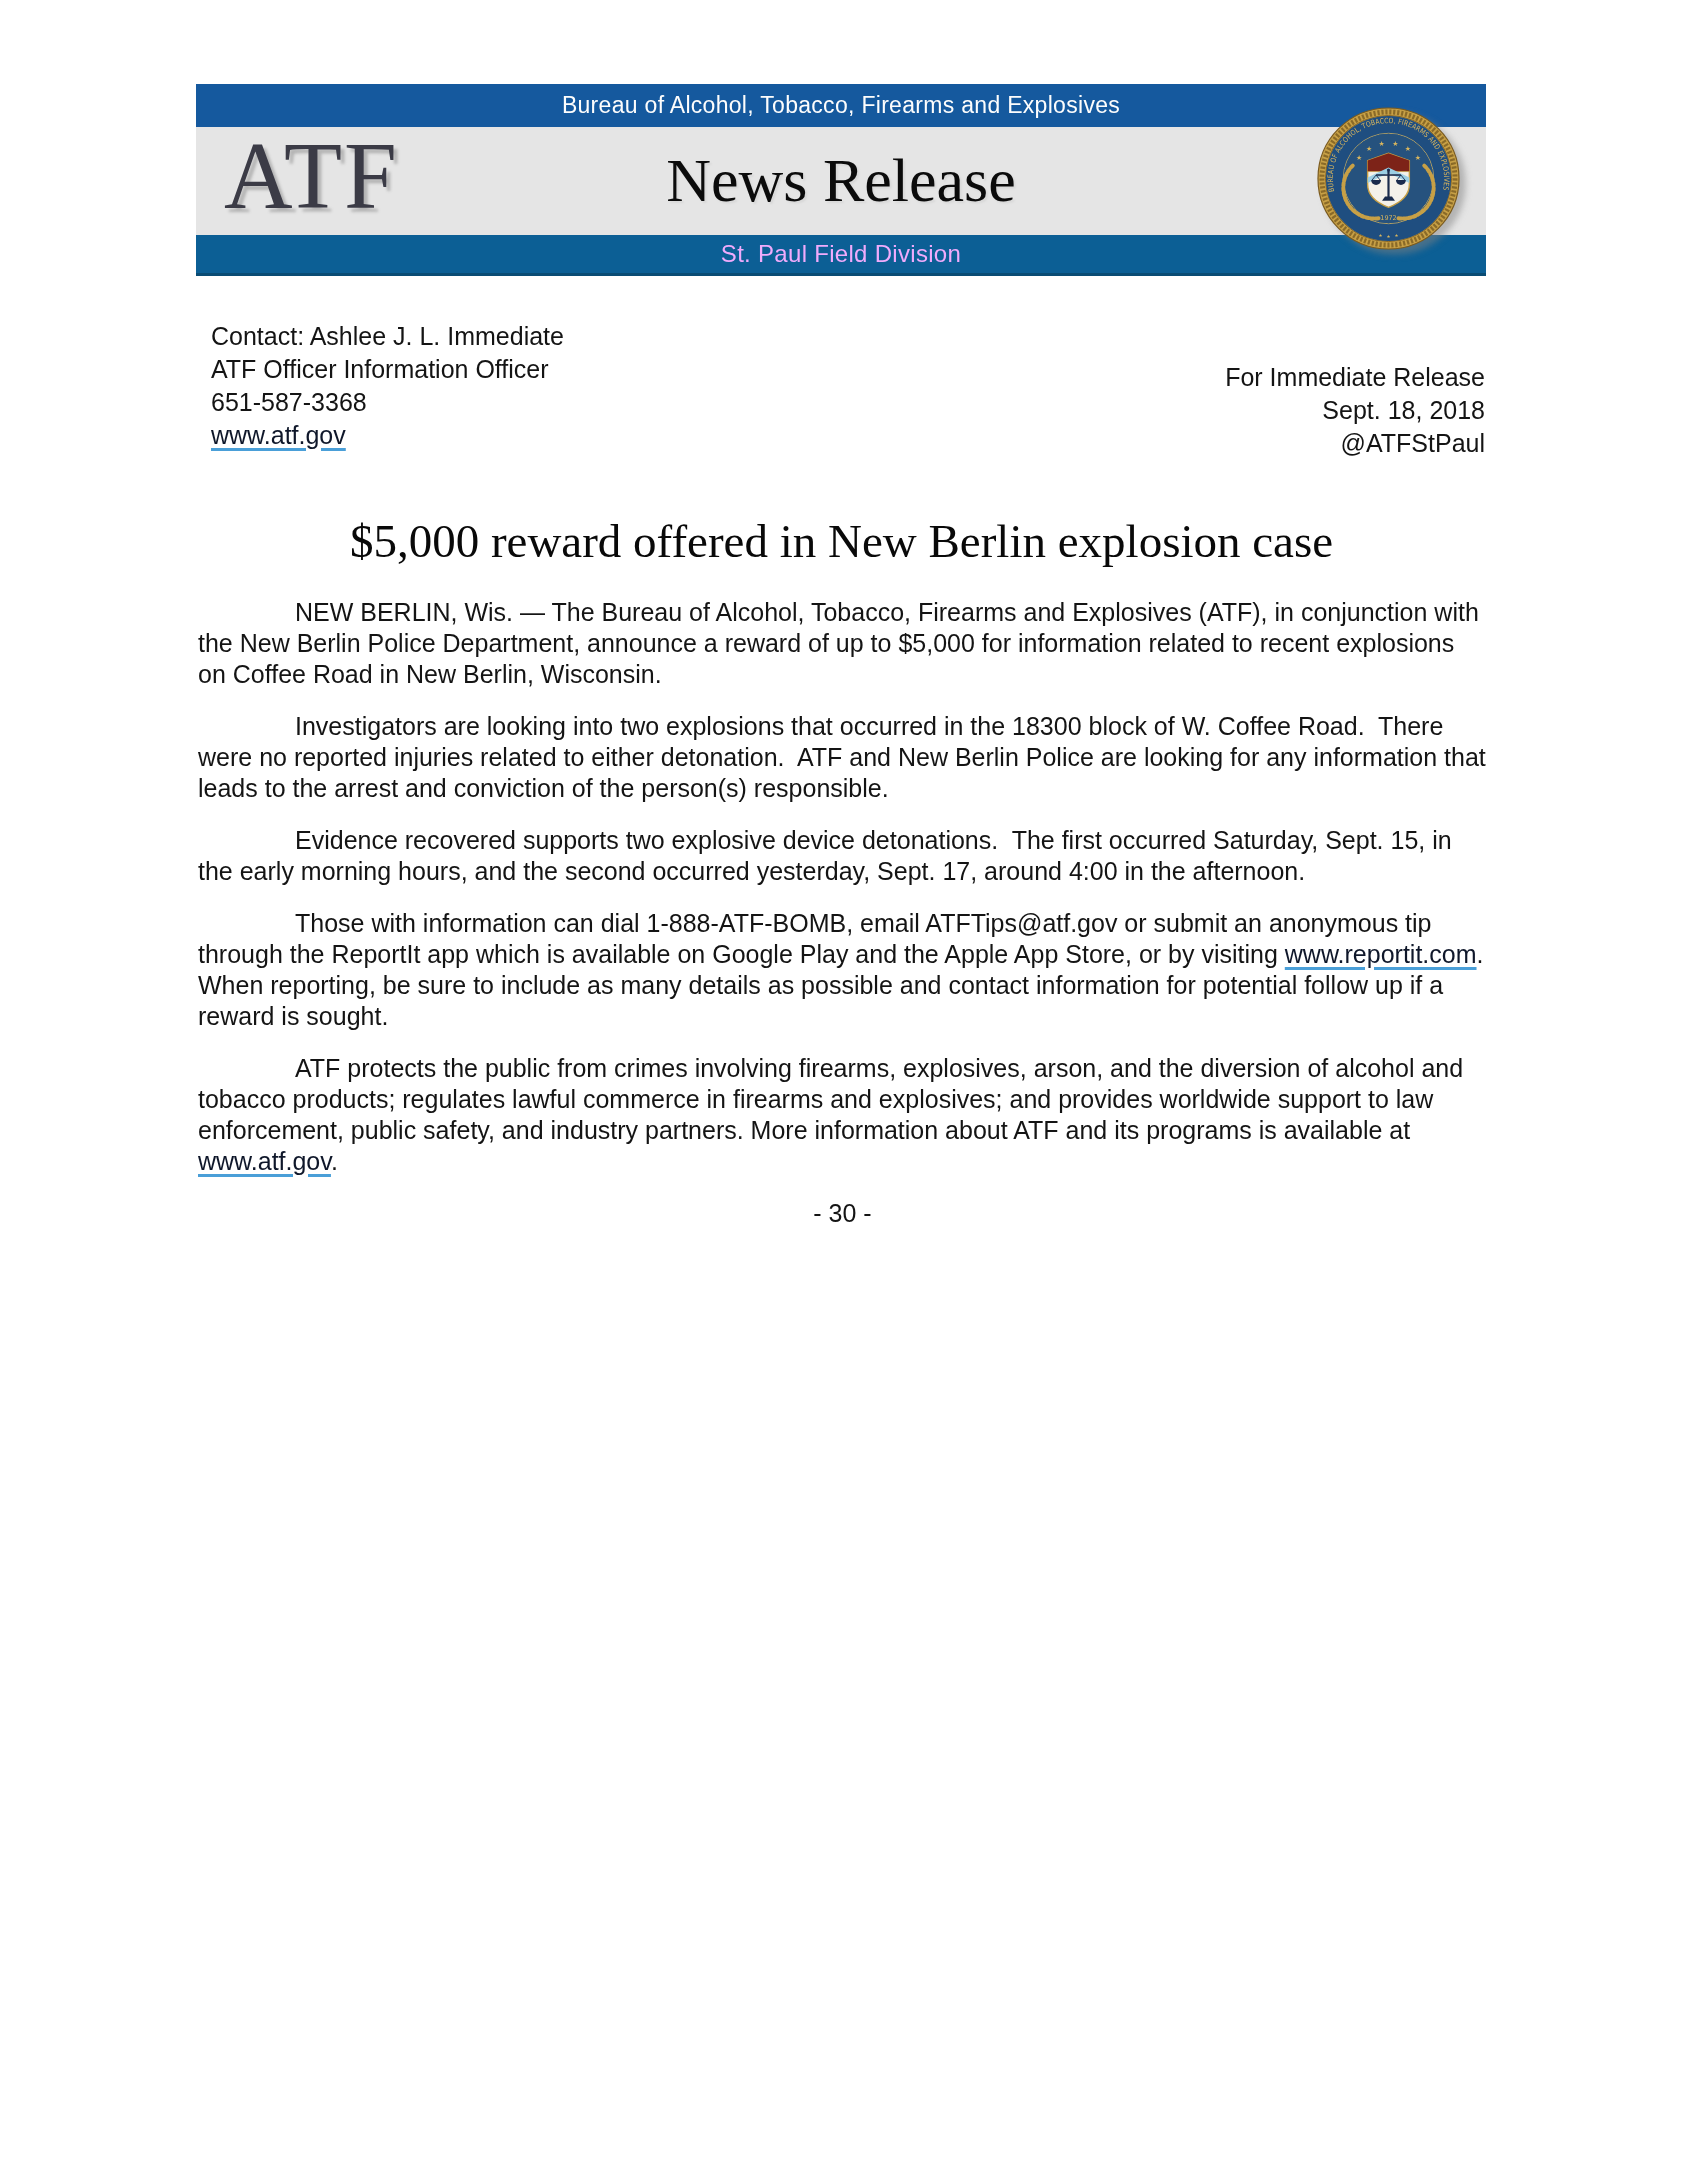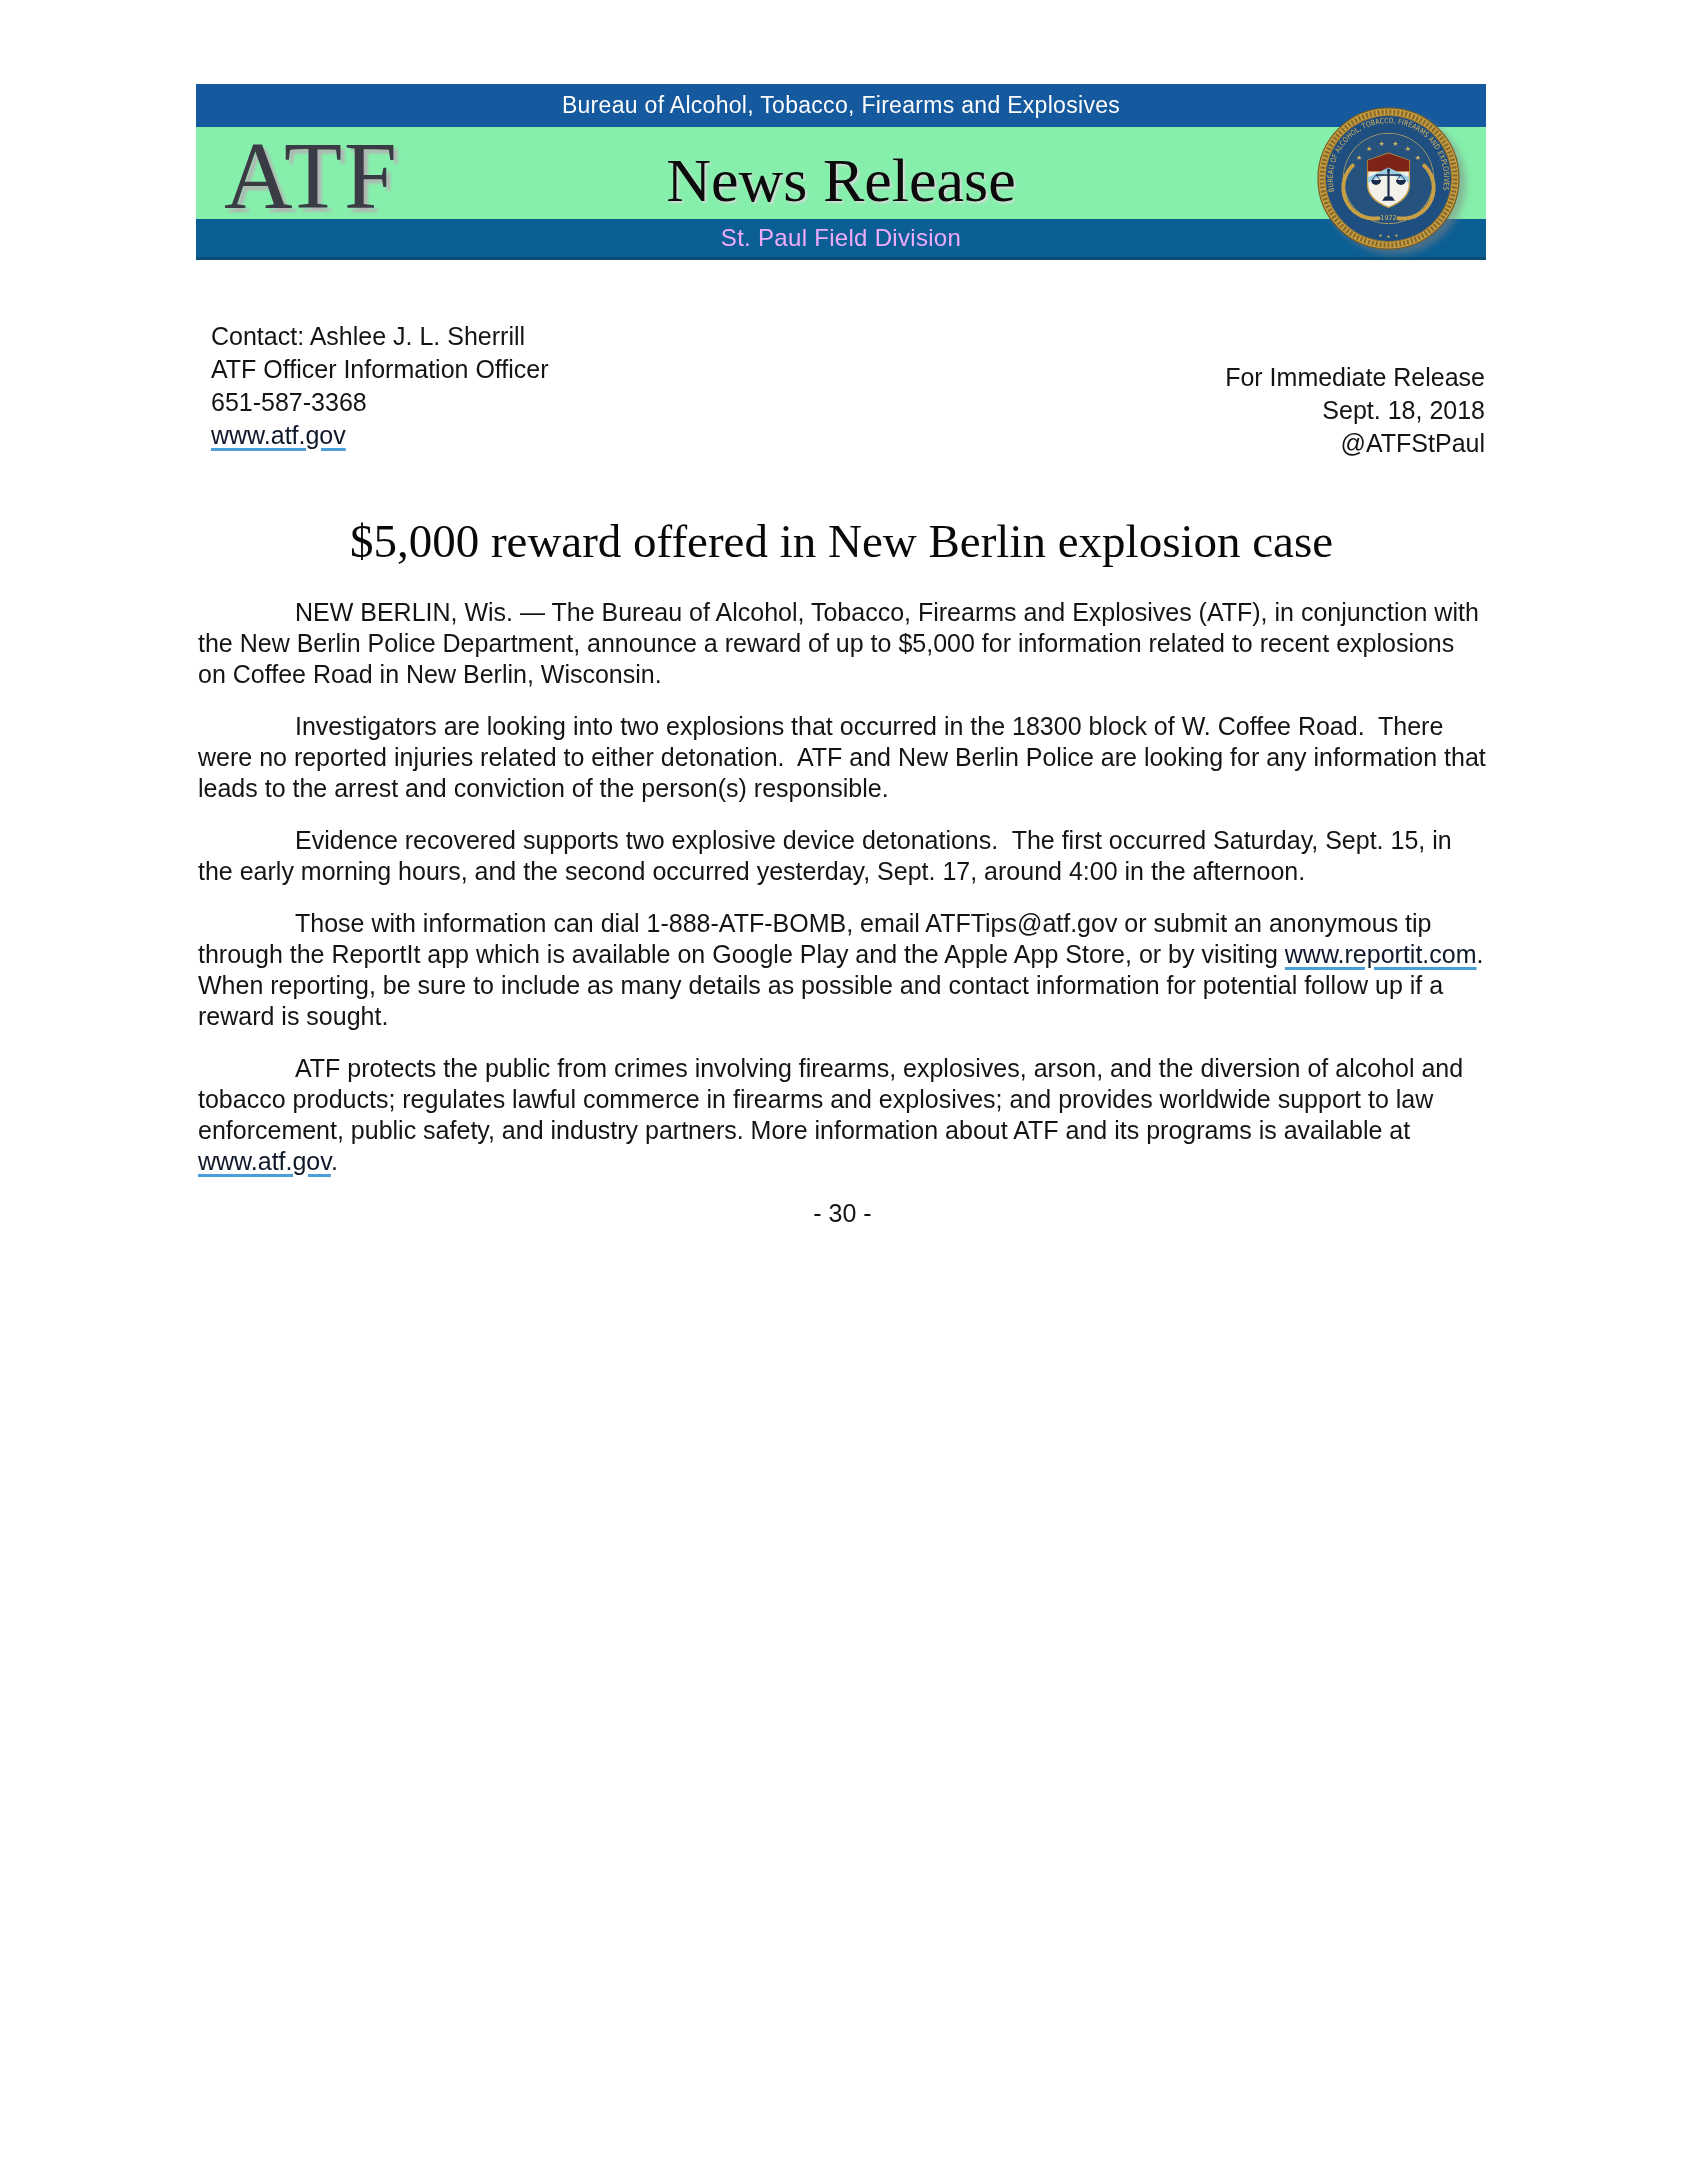"ATF" .white-band { background: #86efac -> #e5e5e5; height: 92px -> 108px }
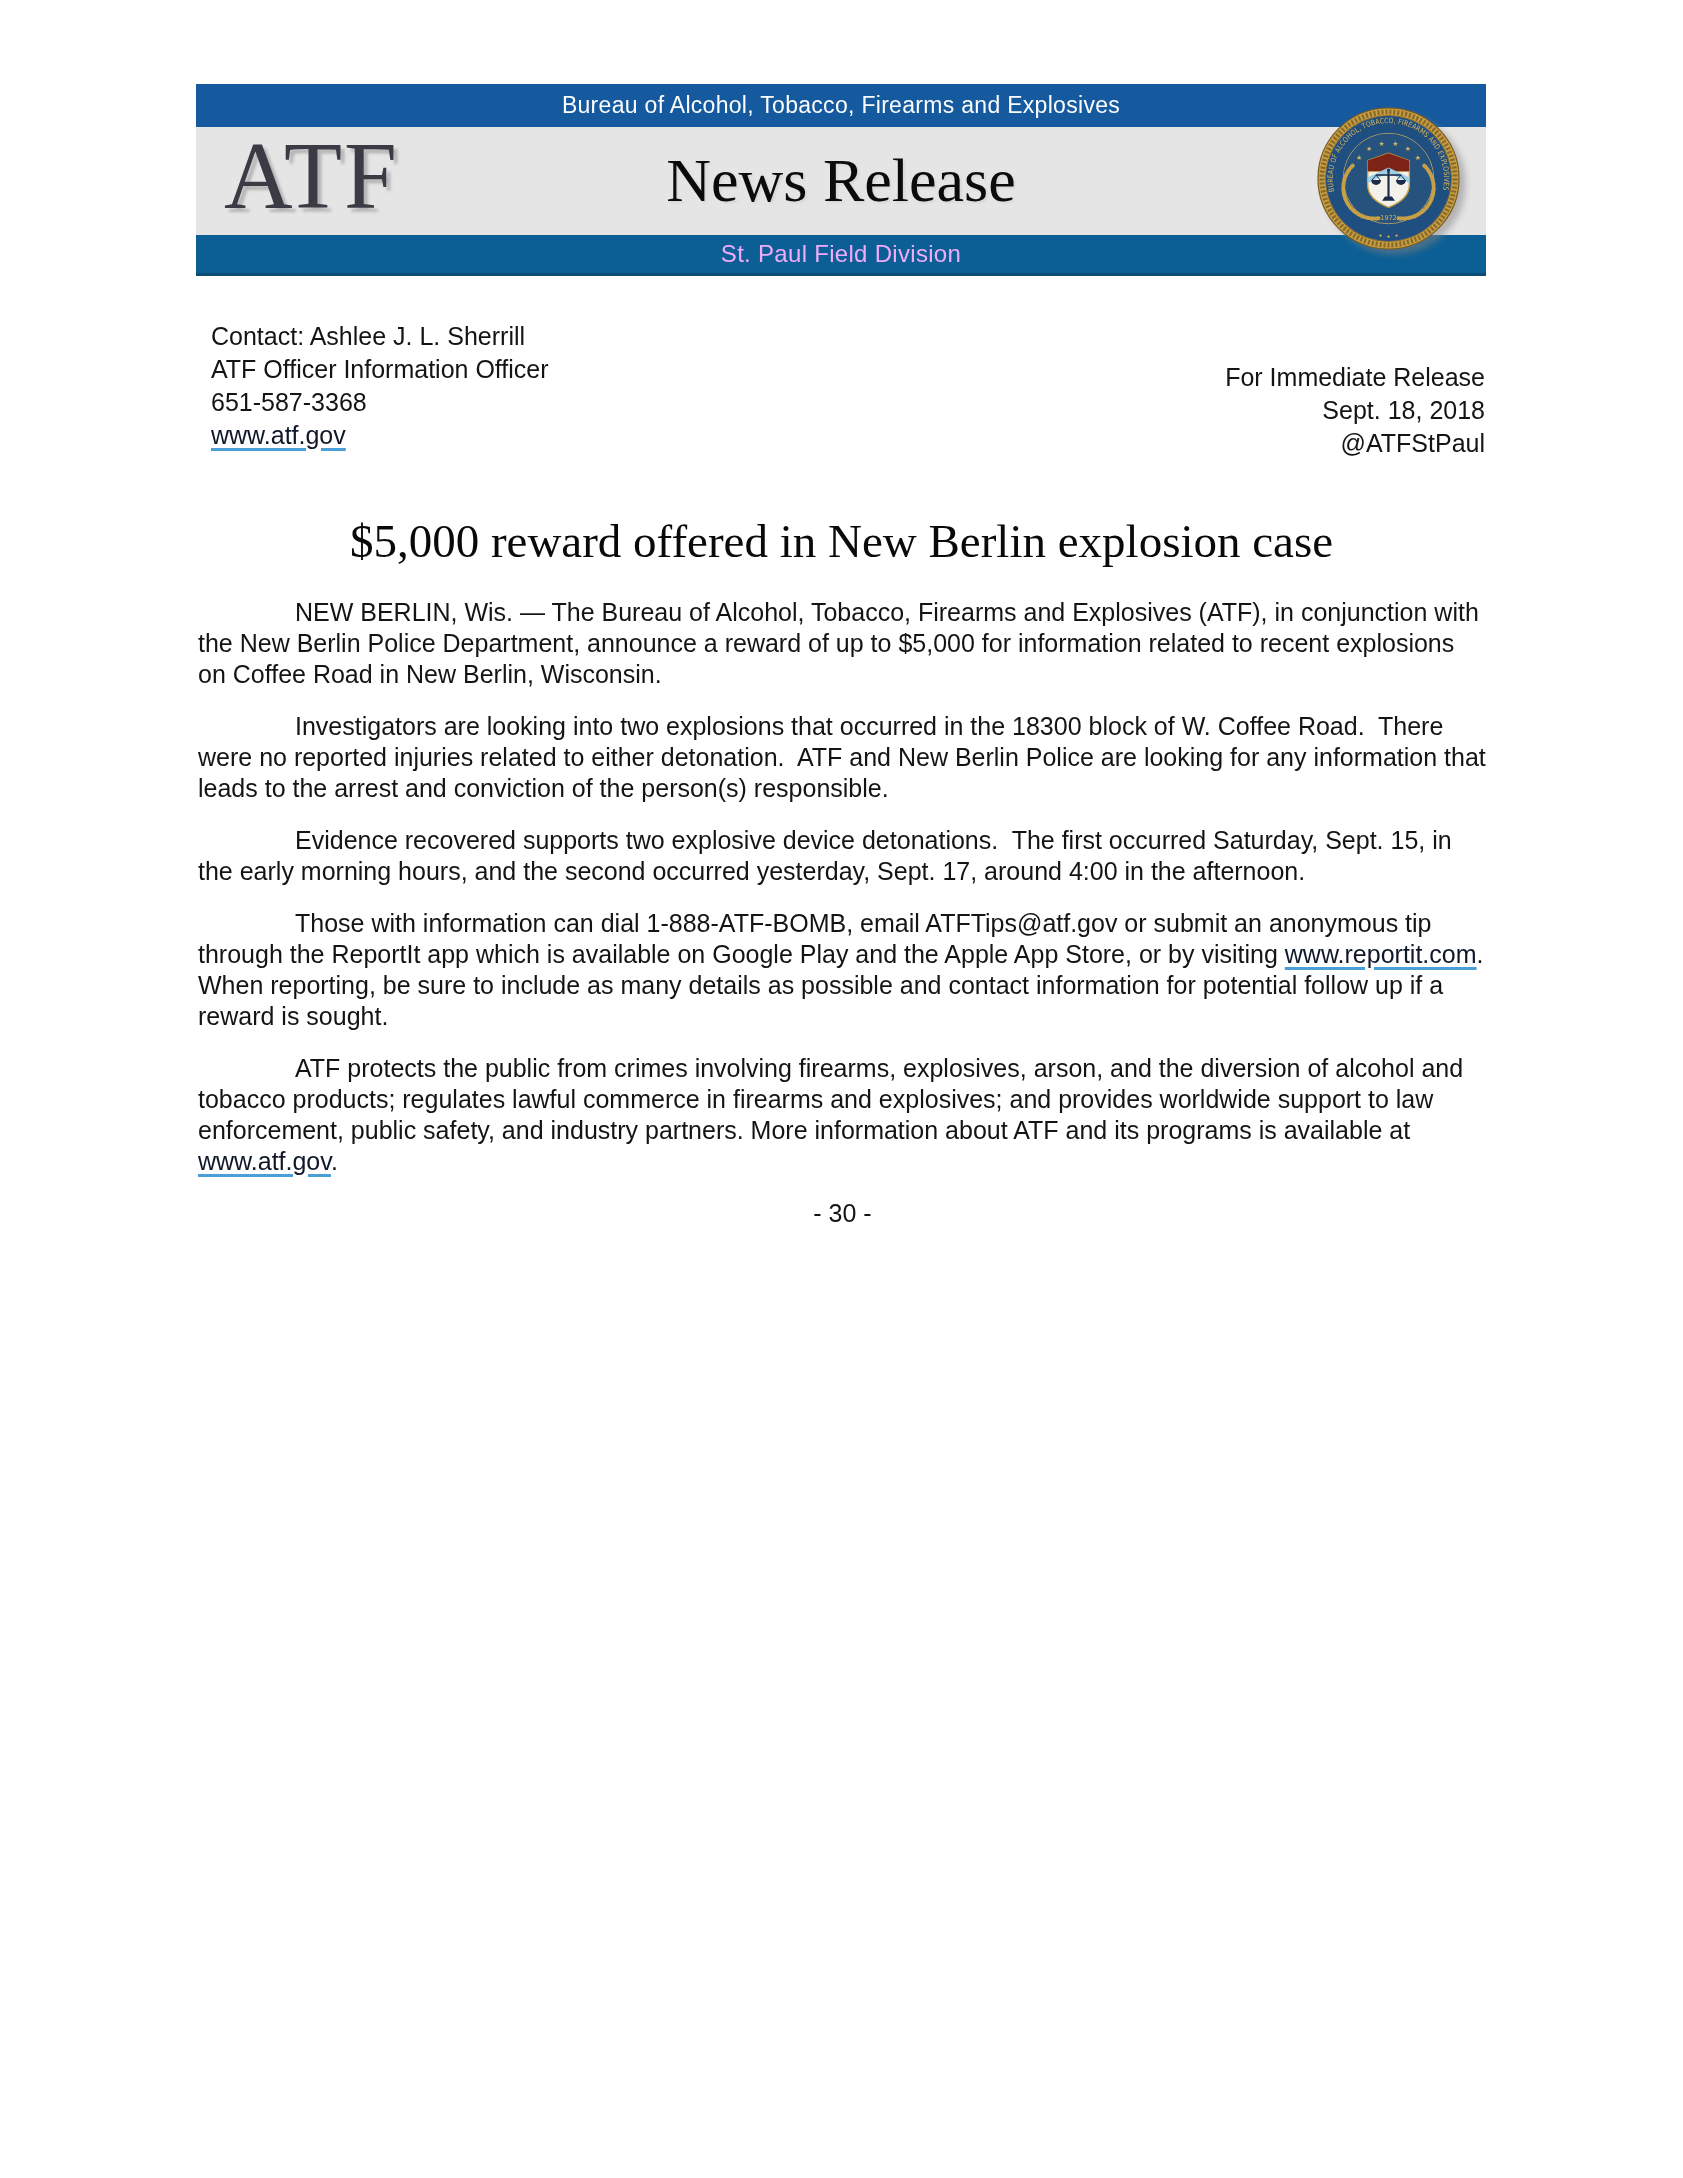"Contact: Ashlee J. L. Sherrill" div { text: Sherrill -> Immediate }
